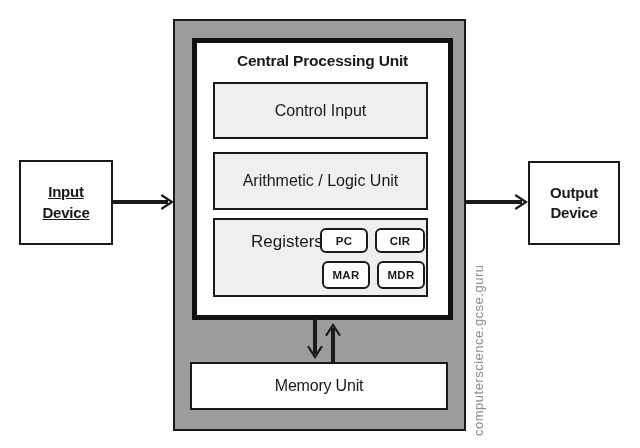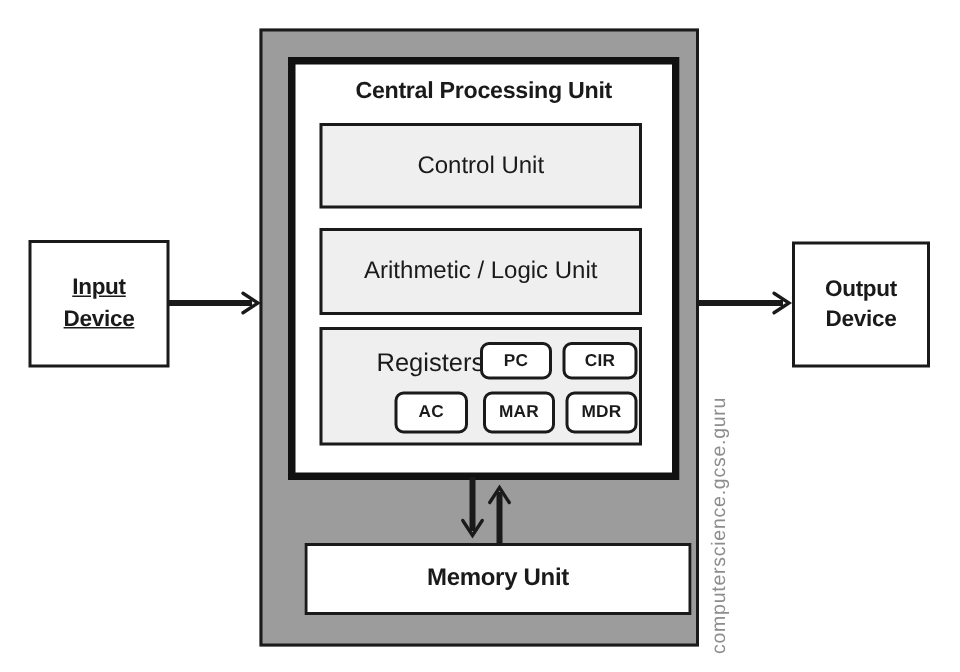"Control Unit" span { text: Unit -> Input }
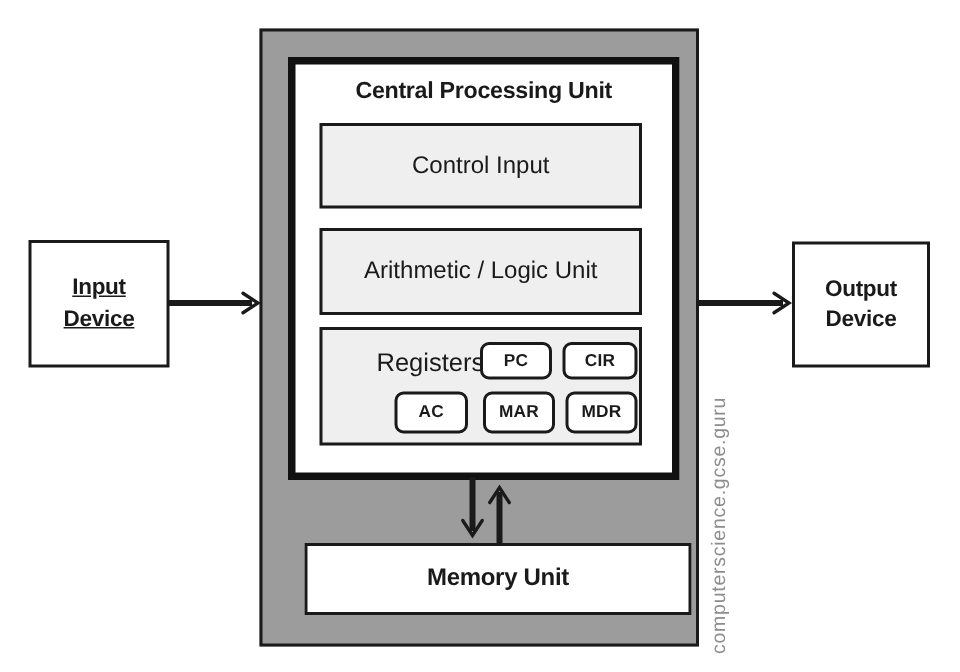"AC" div.chip { html: <div>AC</div> -> none }
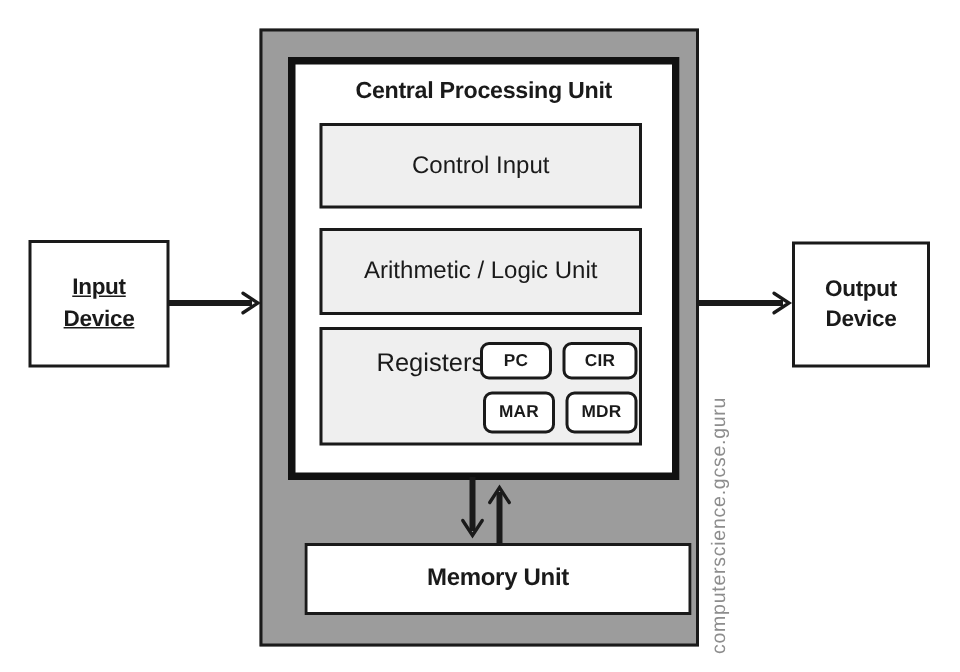"Memory Unit" .memory-box { font-weight: bold -> normal; left: 28px -> 15px }
